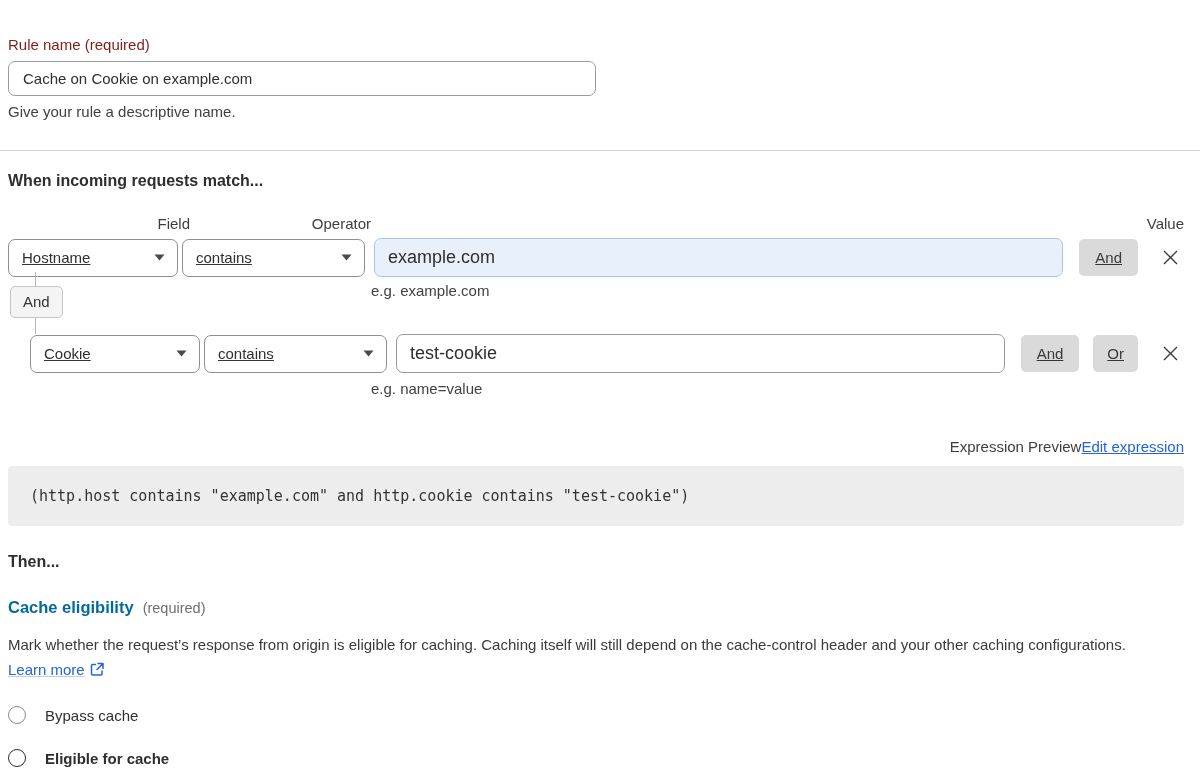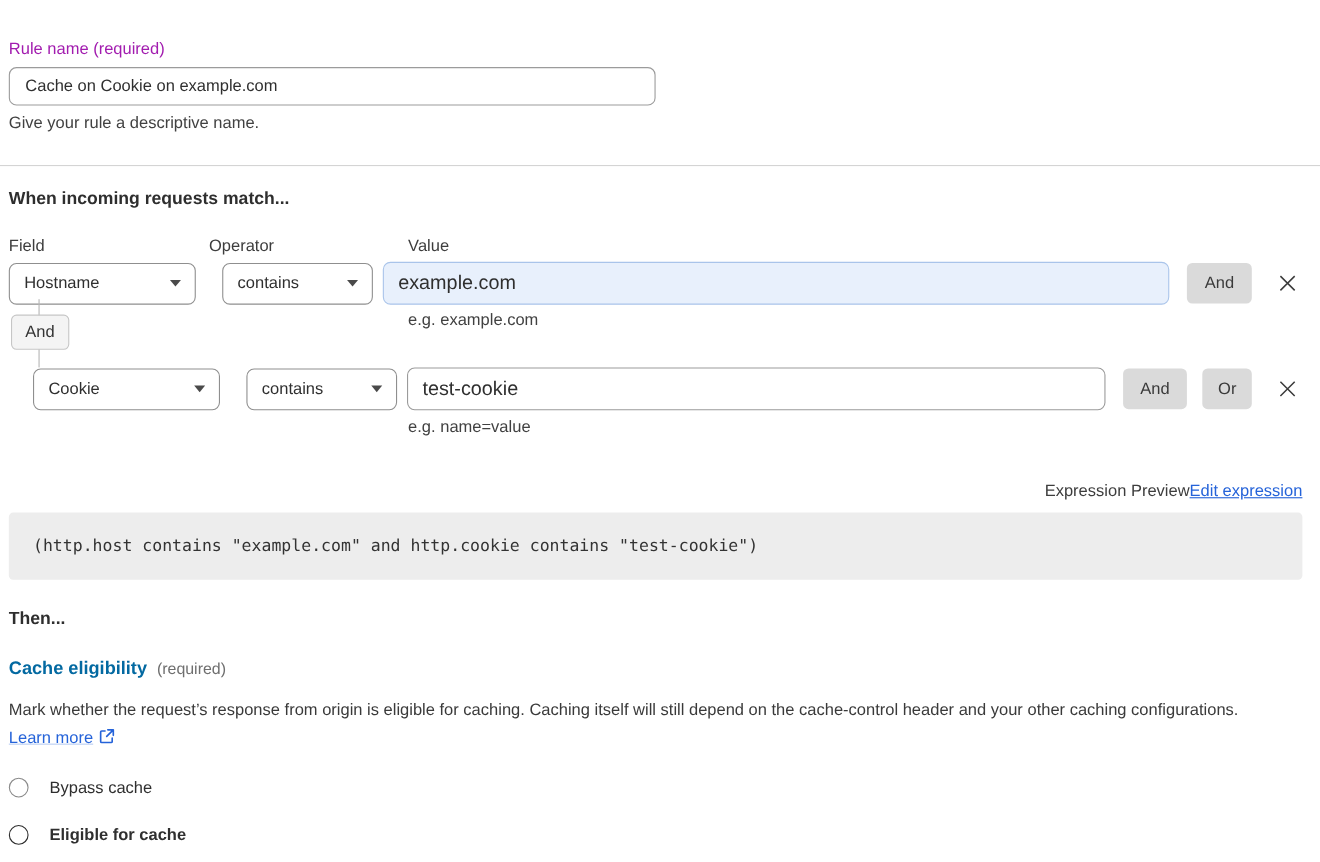"Rule name (required)" .field-label { color: #a21caf -> #7f1d1d }
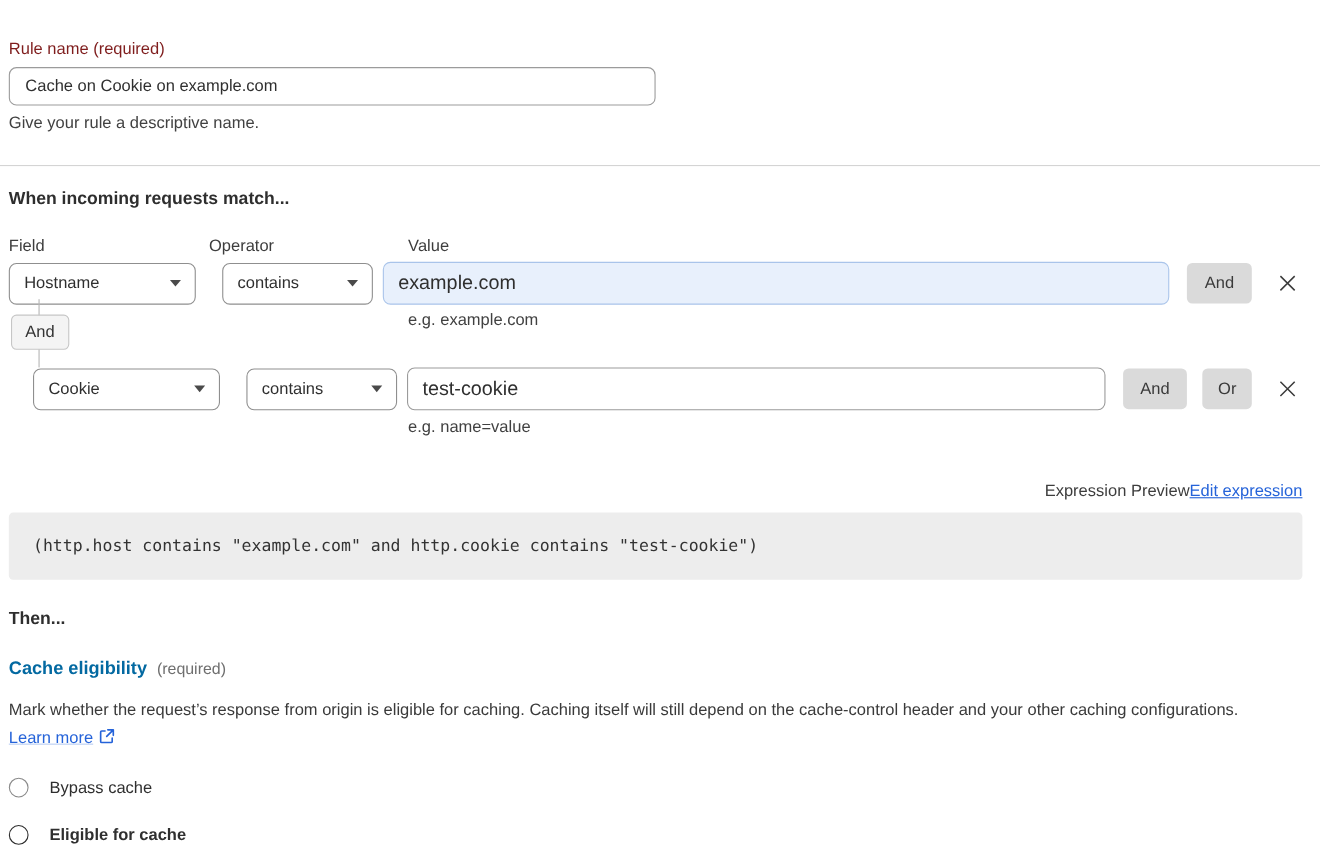"Field" .cond-labels { text-align: none -> right }
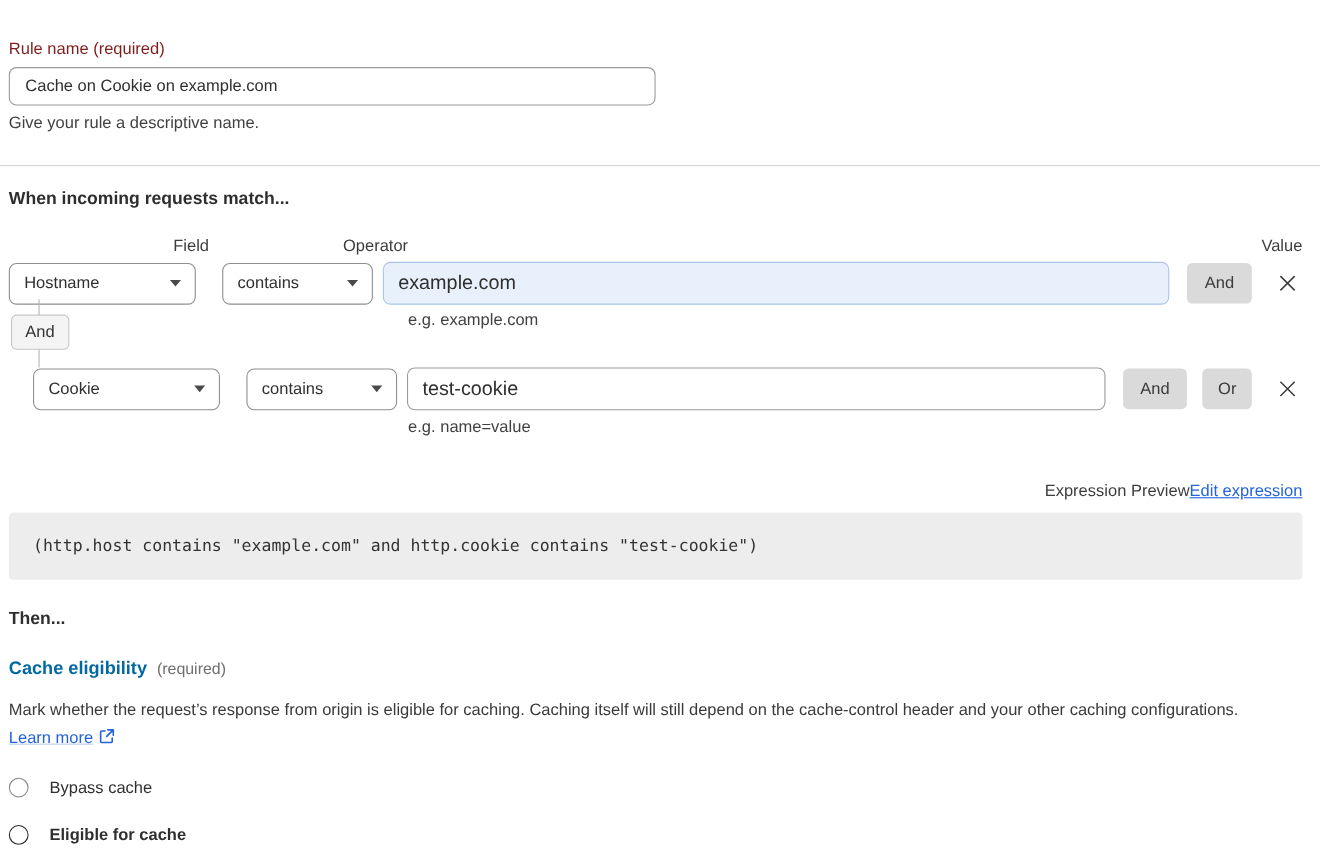"Hostname" .cond-row { text-decoration: none -> underline }
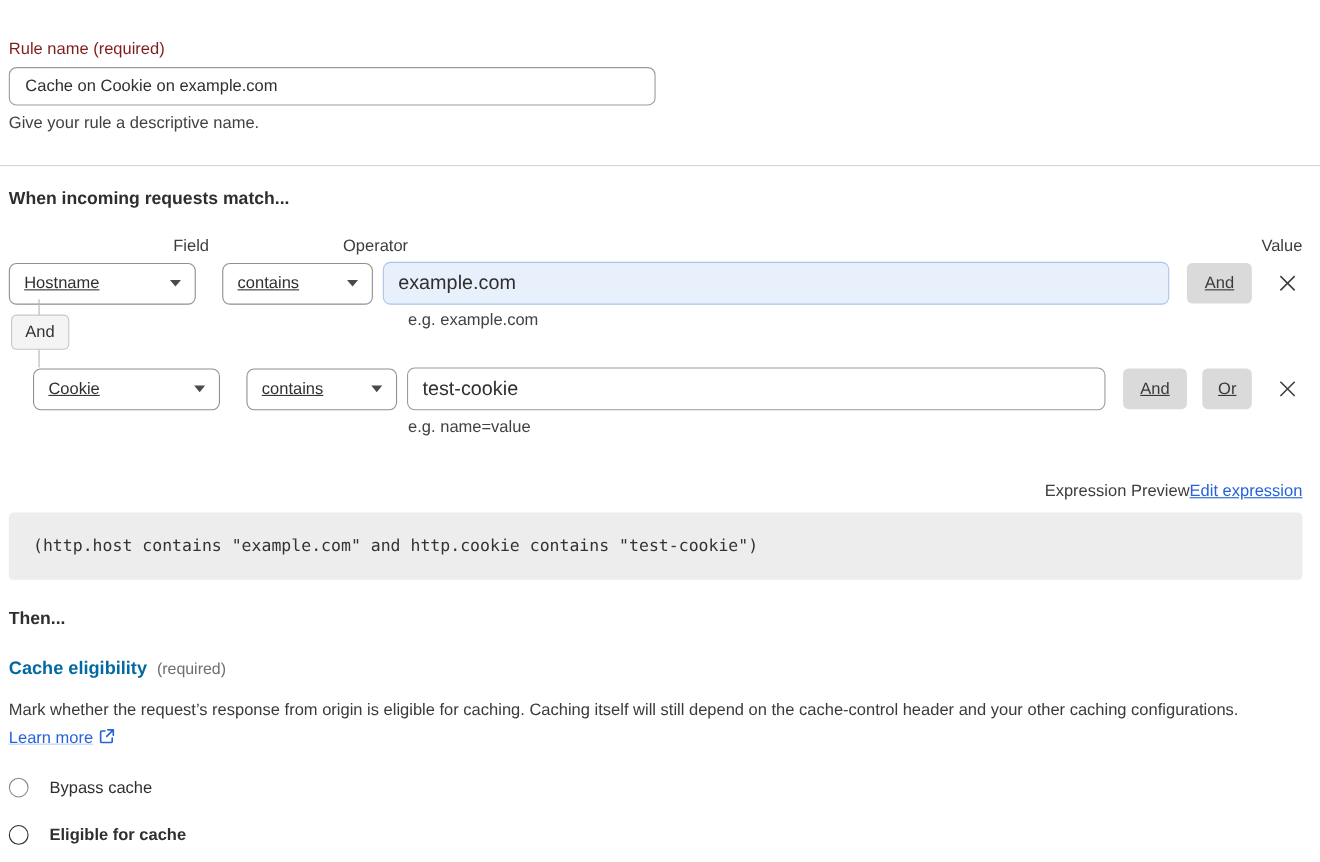"contains" .select-box.op { margin-left: 24px -> 4px; width: 137px -> 183px }
